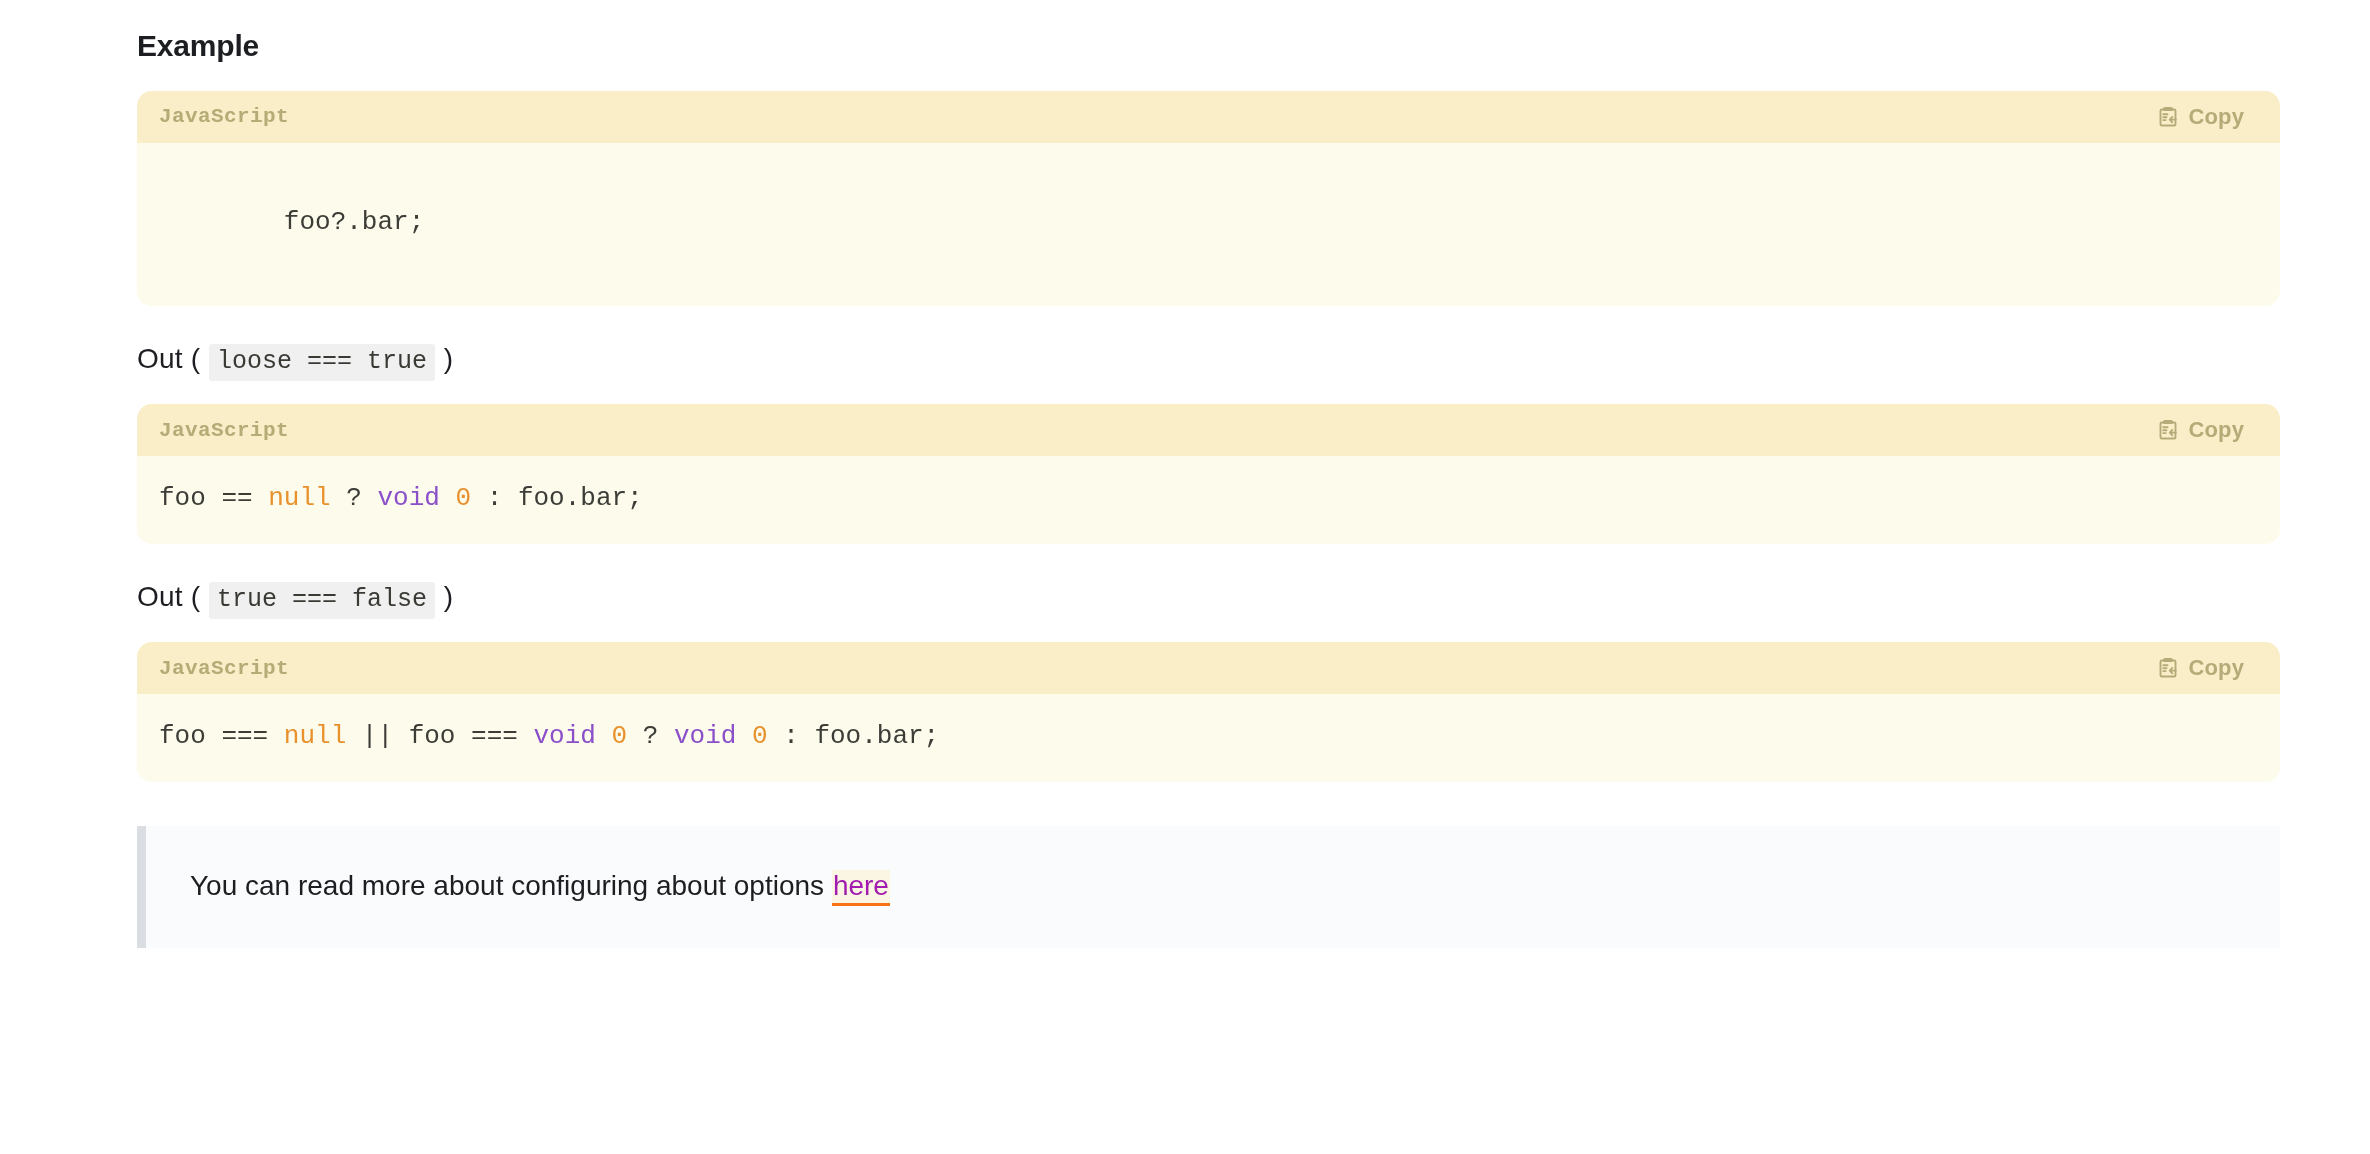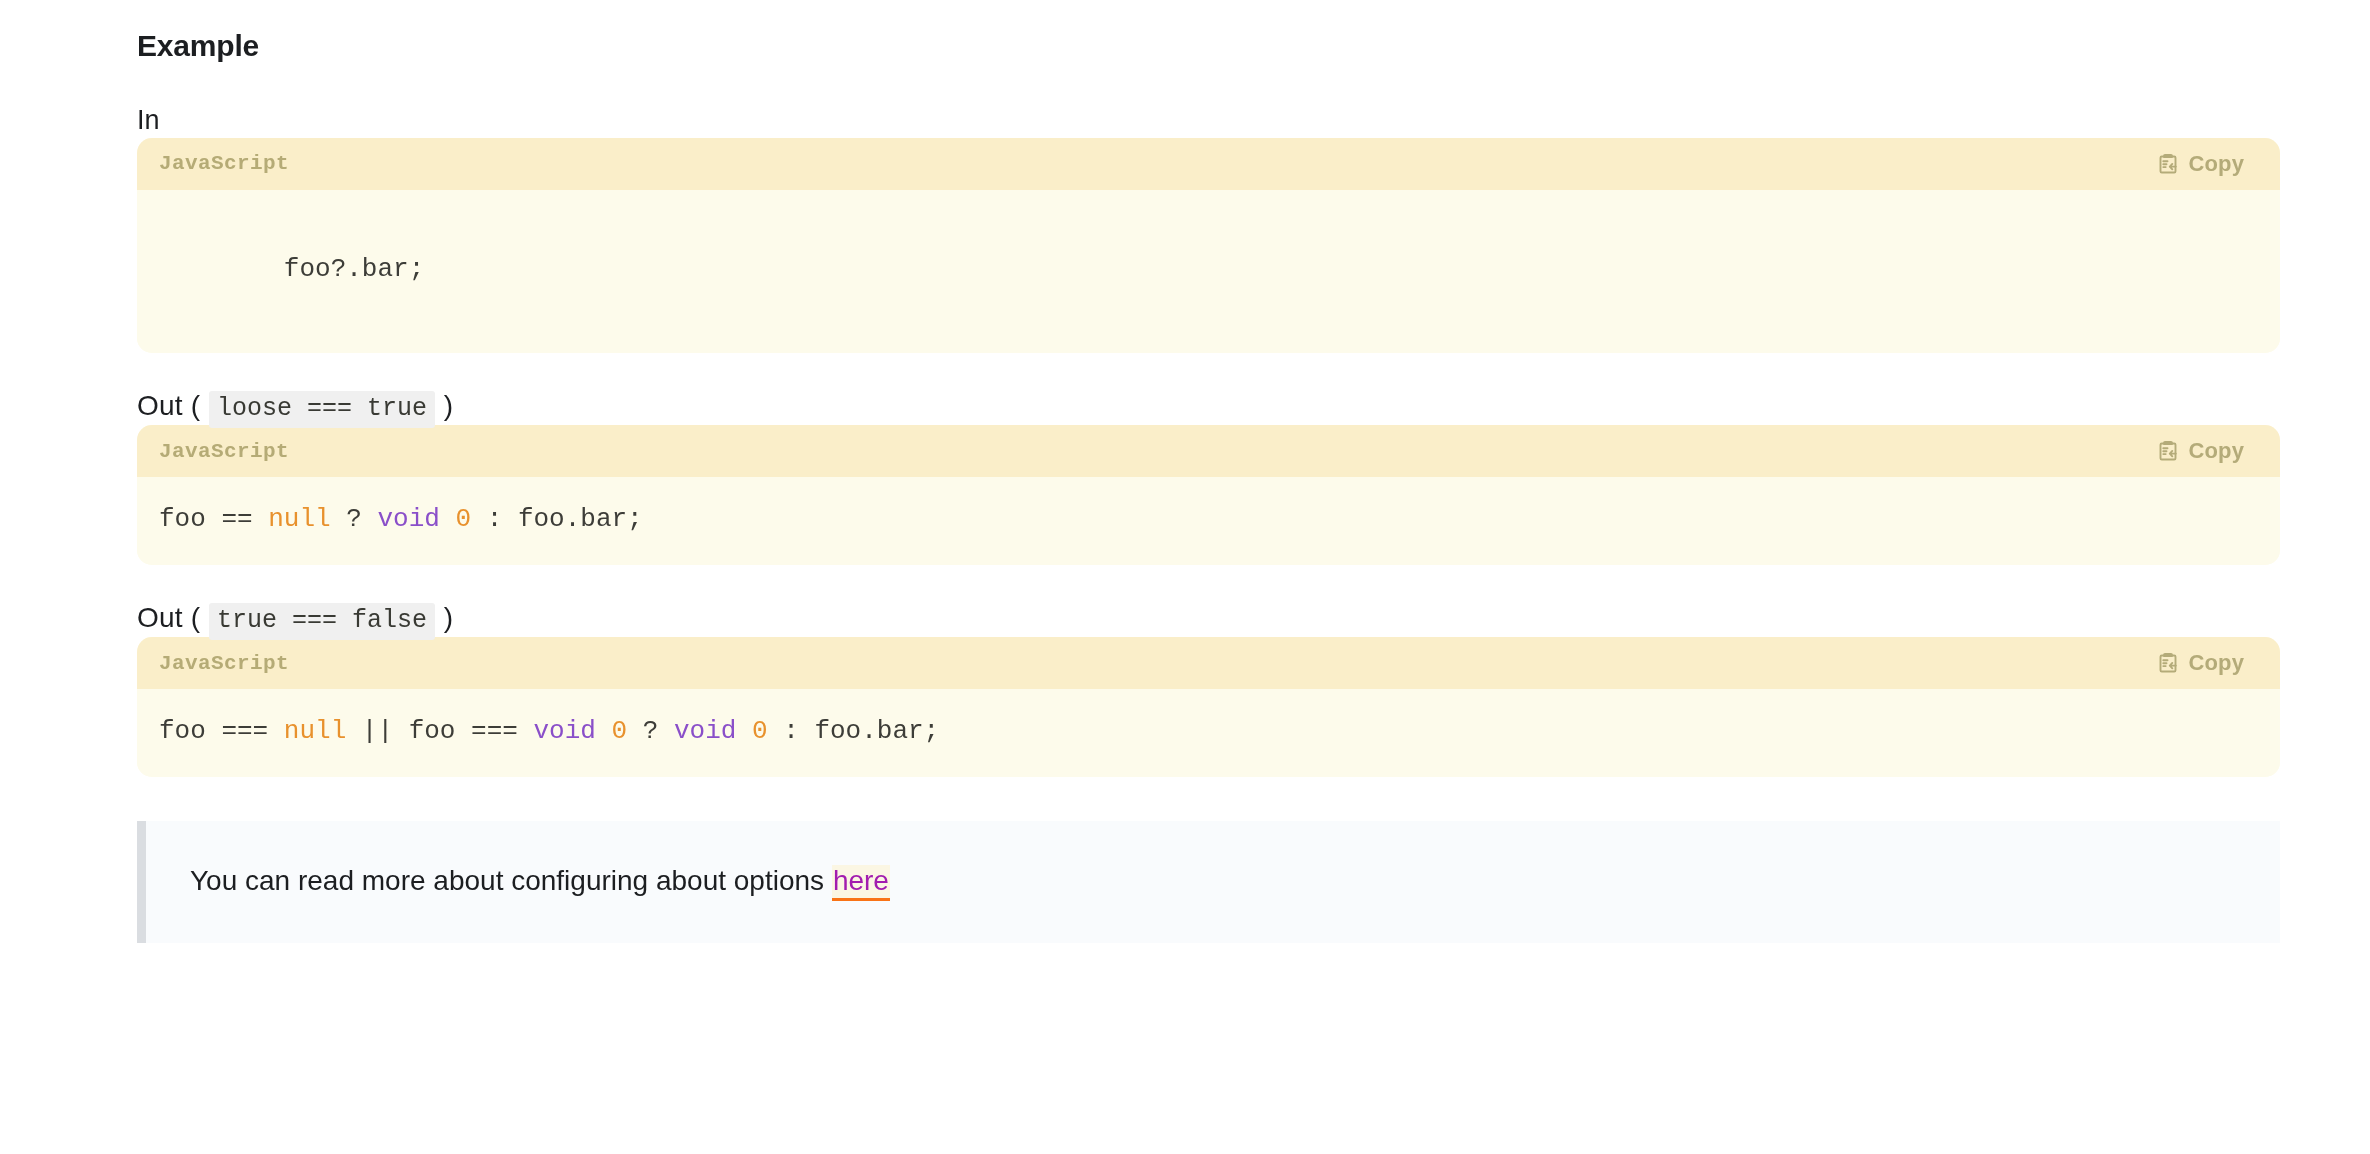"In" p.para { html: <p>In</p> -> none }
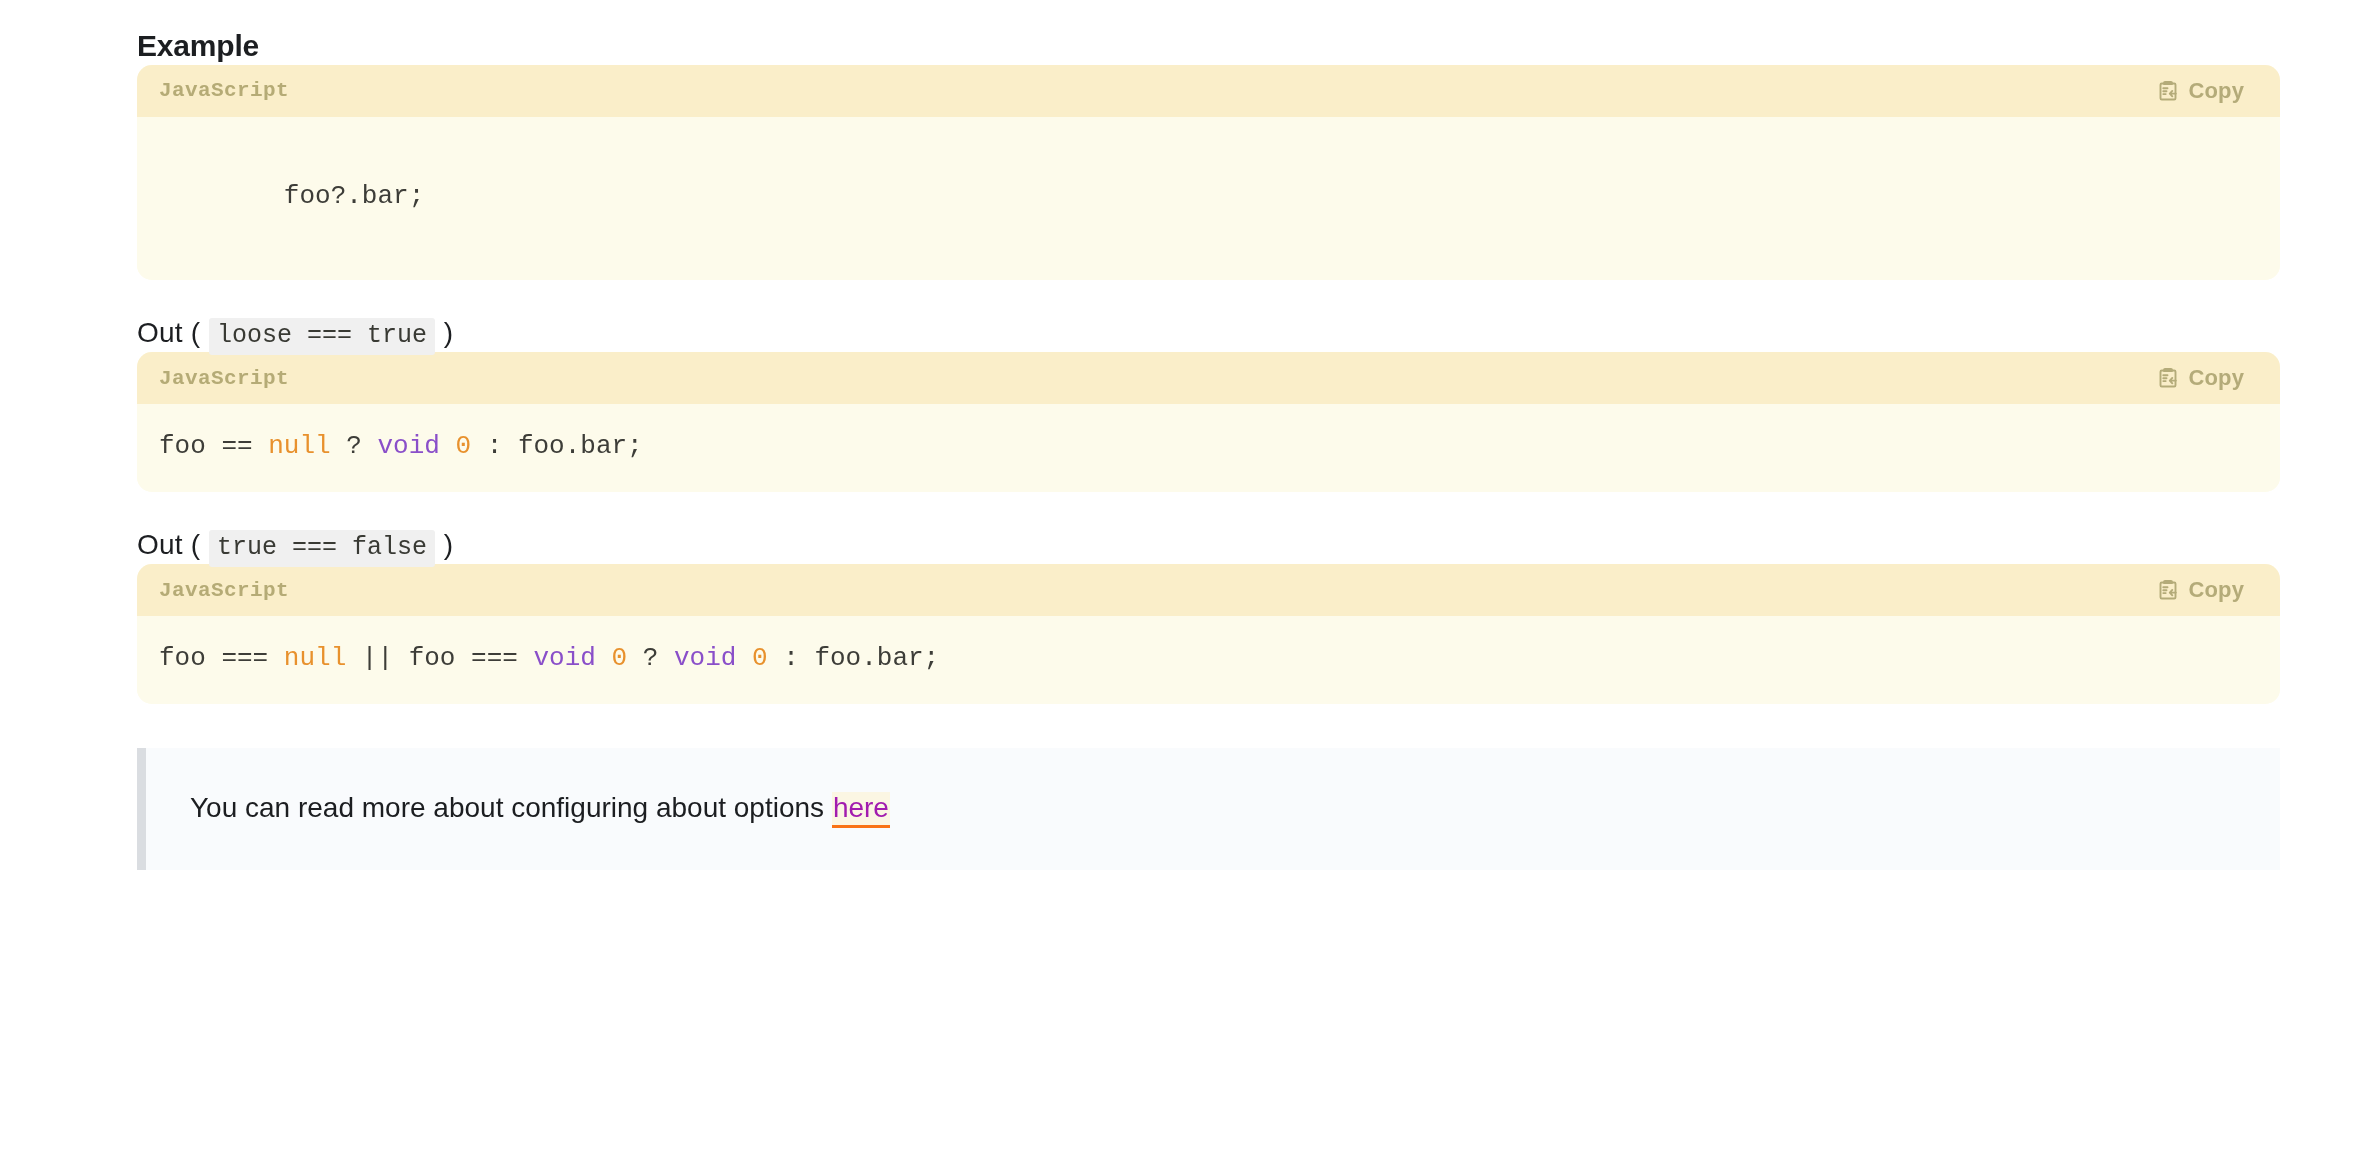"JavaScript" .codeblock { margin-top: none -> 26px }
